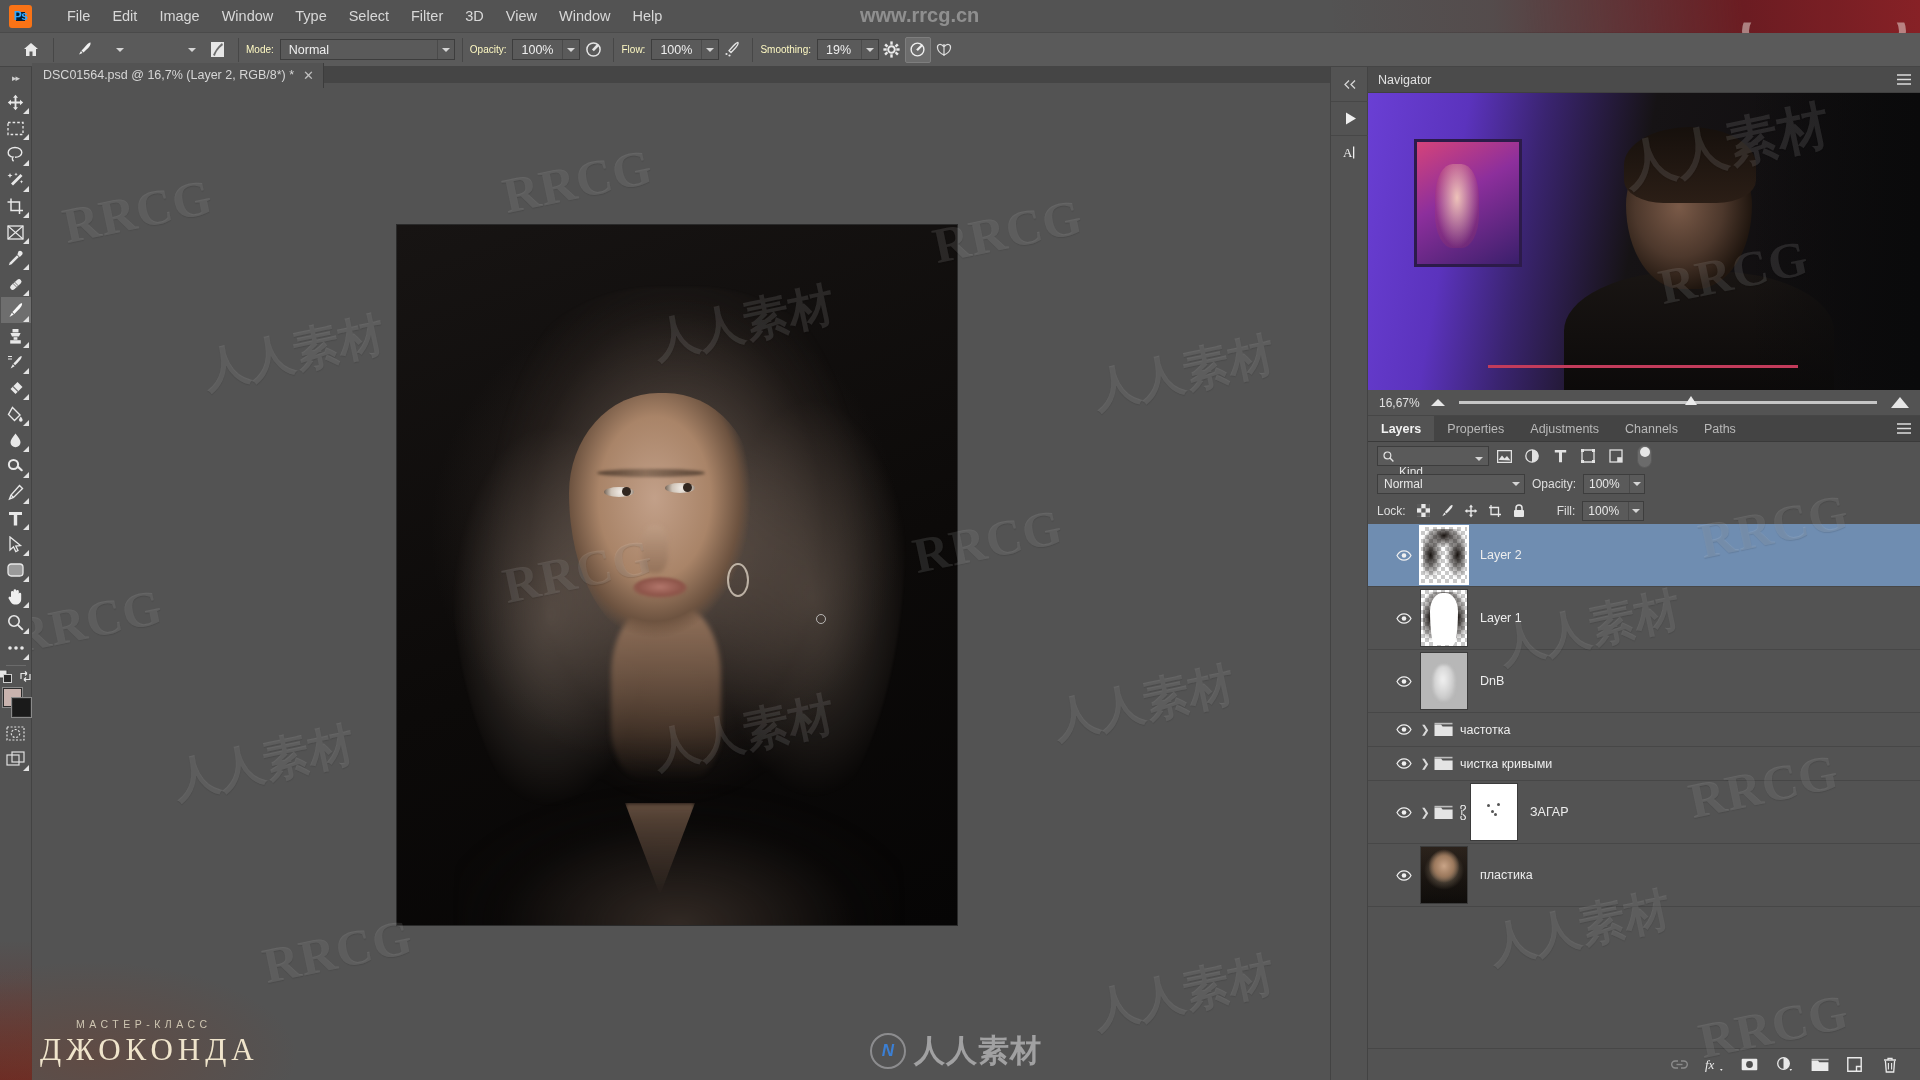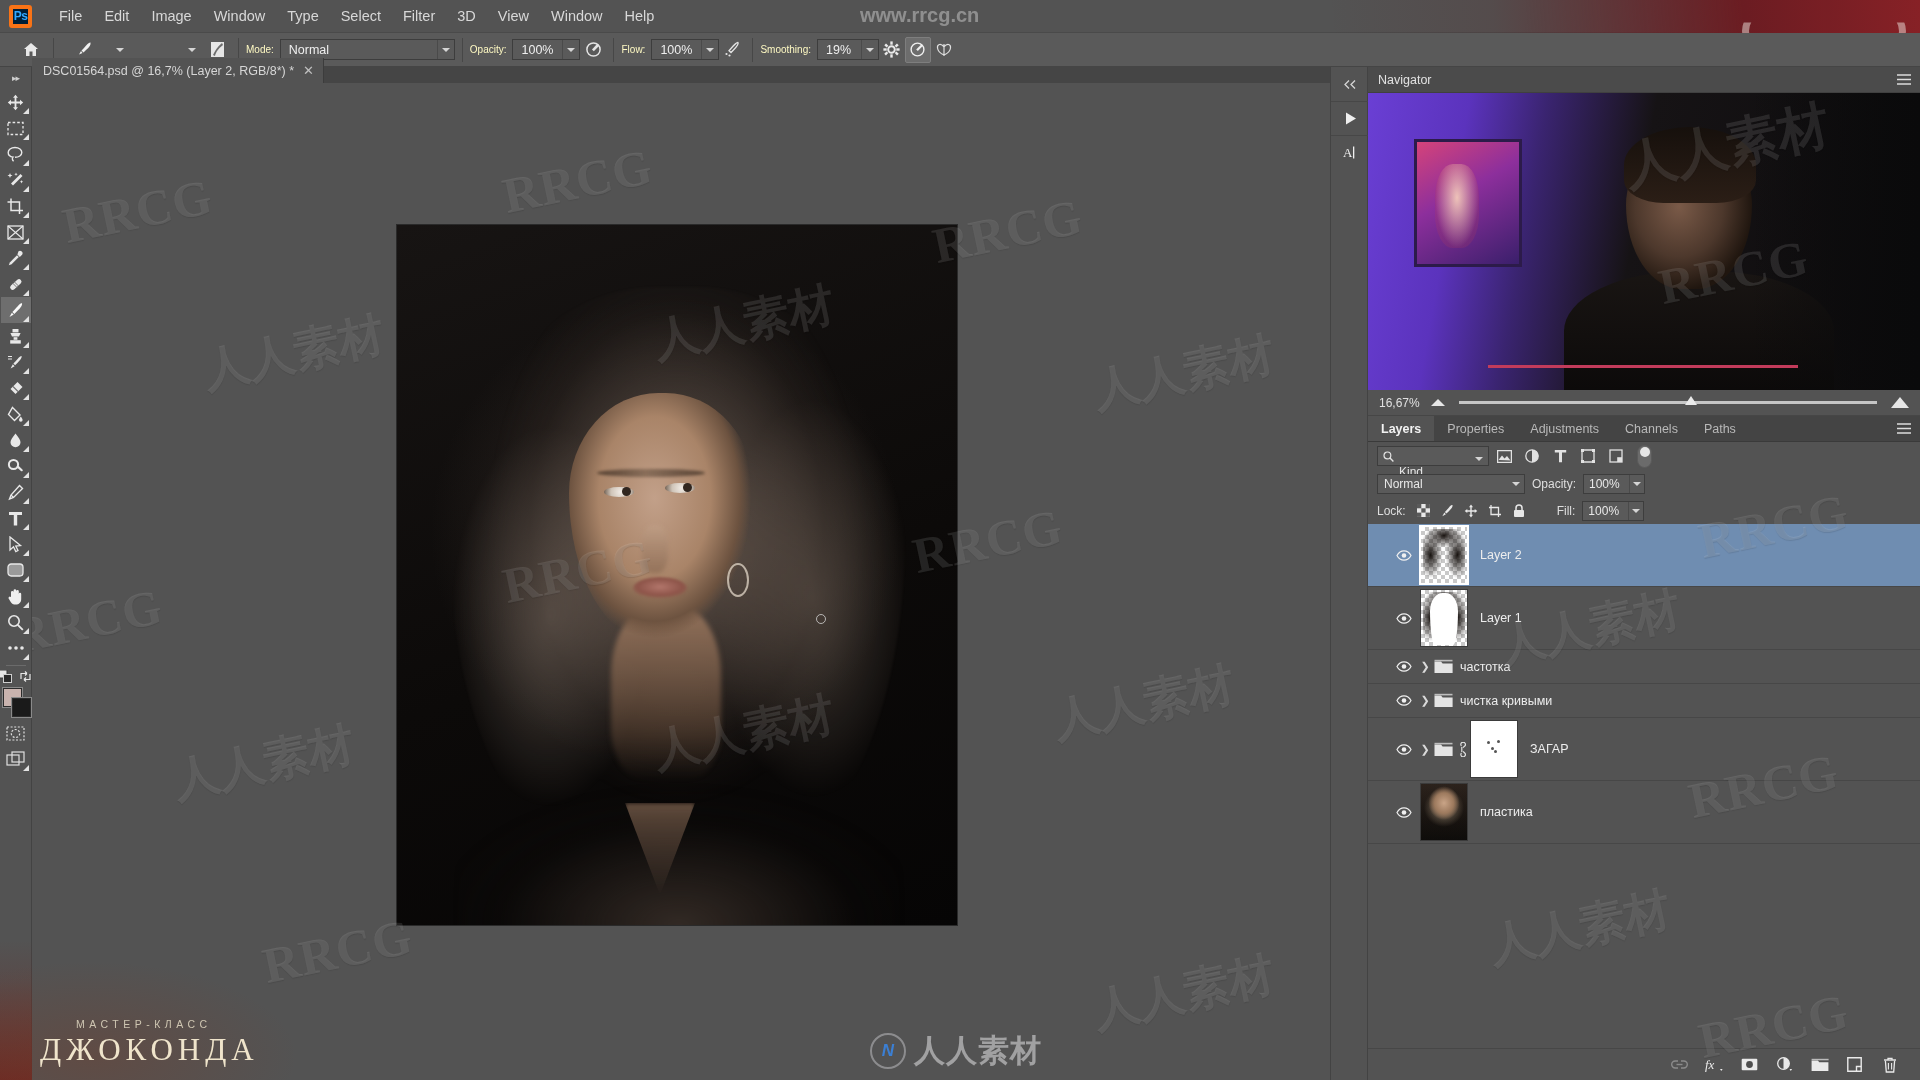"Ps" .ps-logo { border: 4px solid #f97316 -> 7px solid #f97316; margin-right: 16px -> 24px }
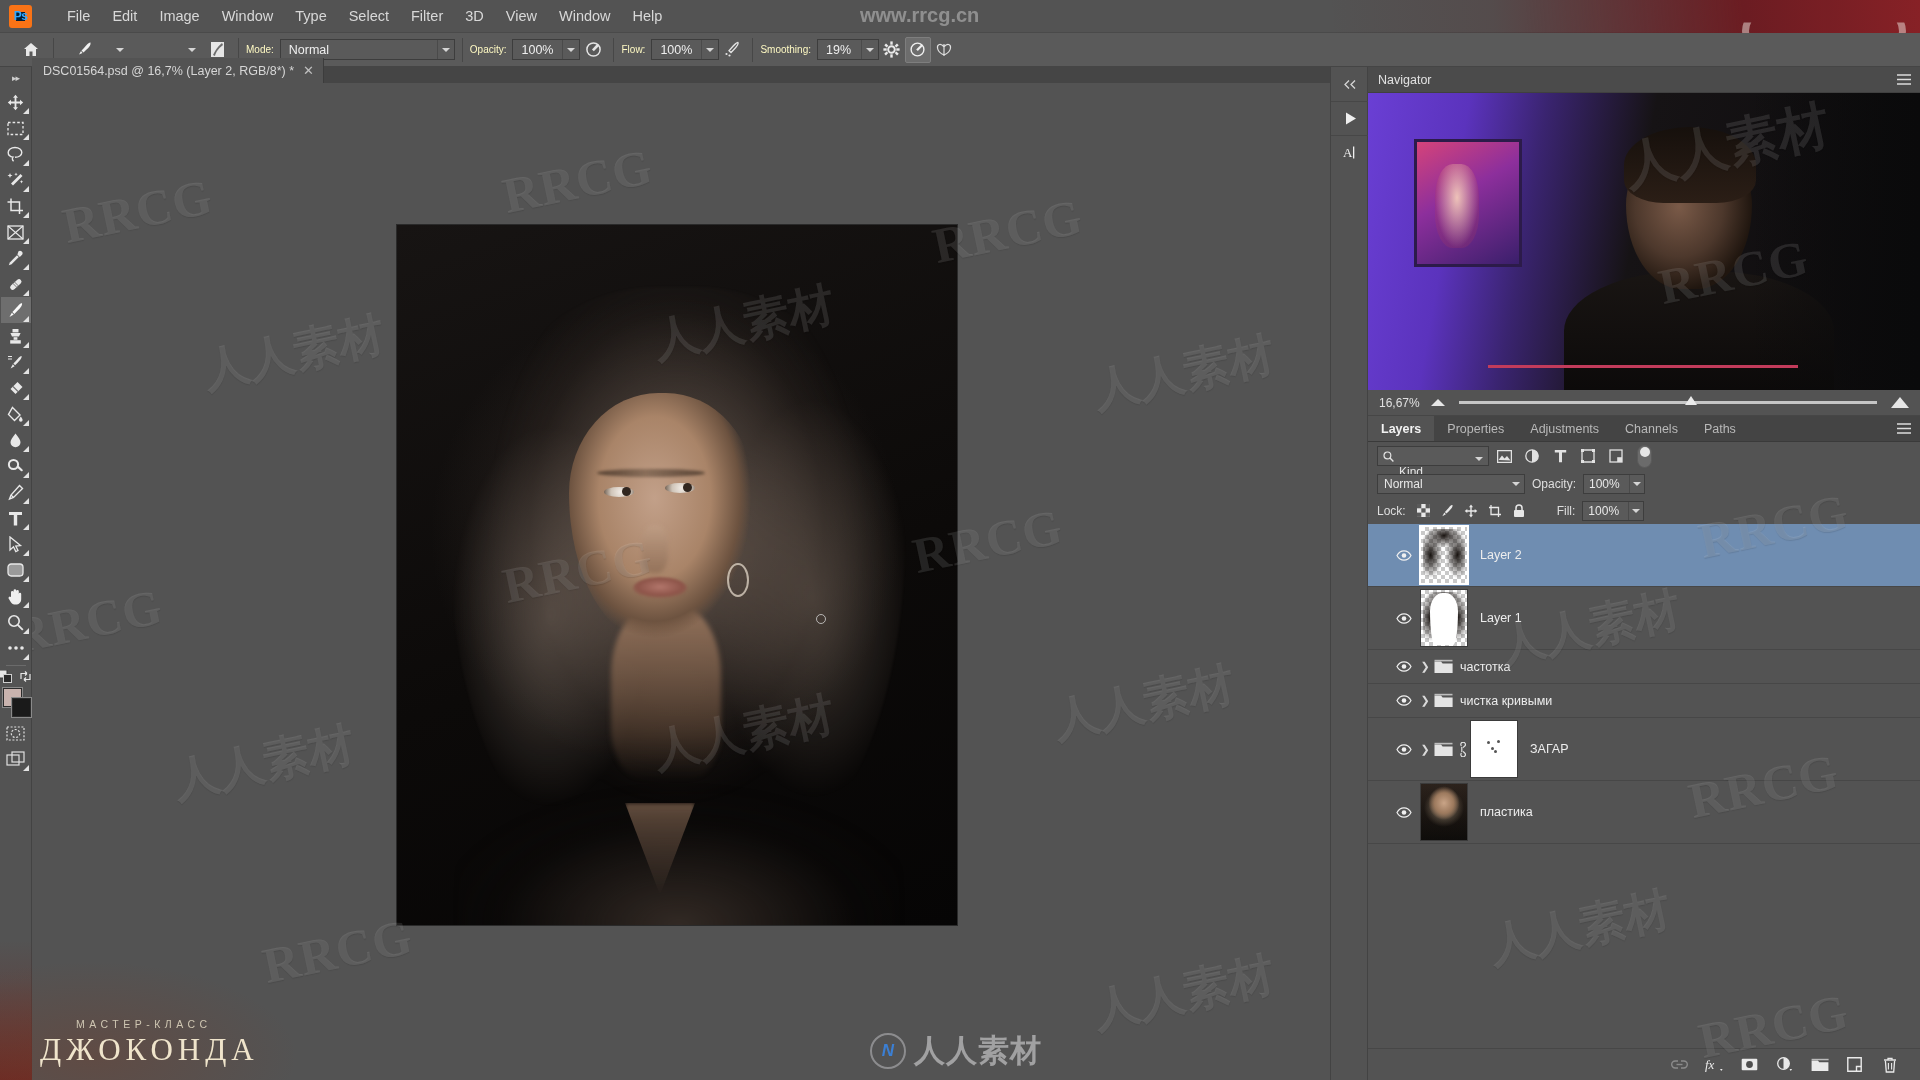"DSC01564.psd @ 16,7% (Layer 2," .tabbar { align-items: flex-end -> center }
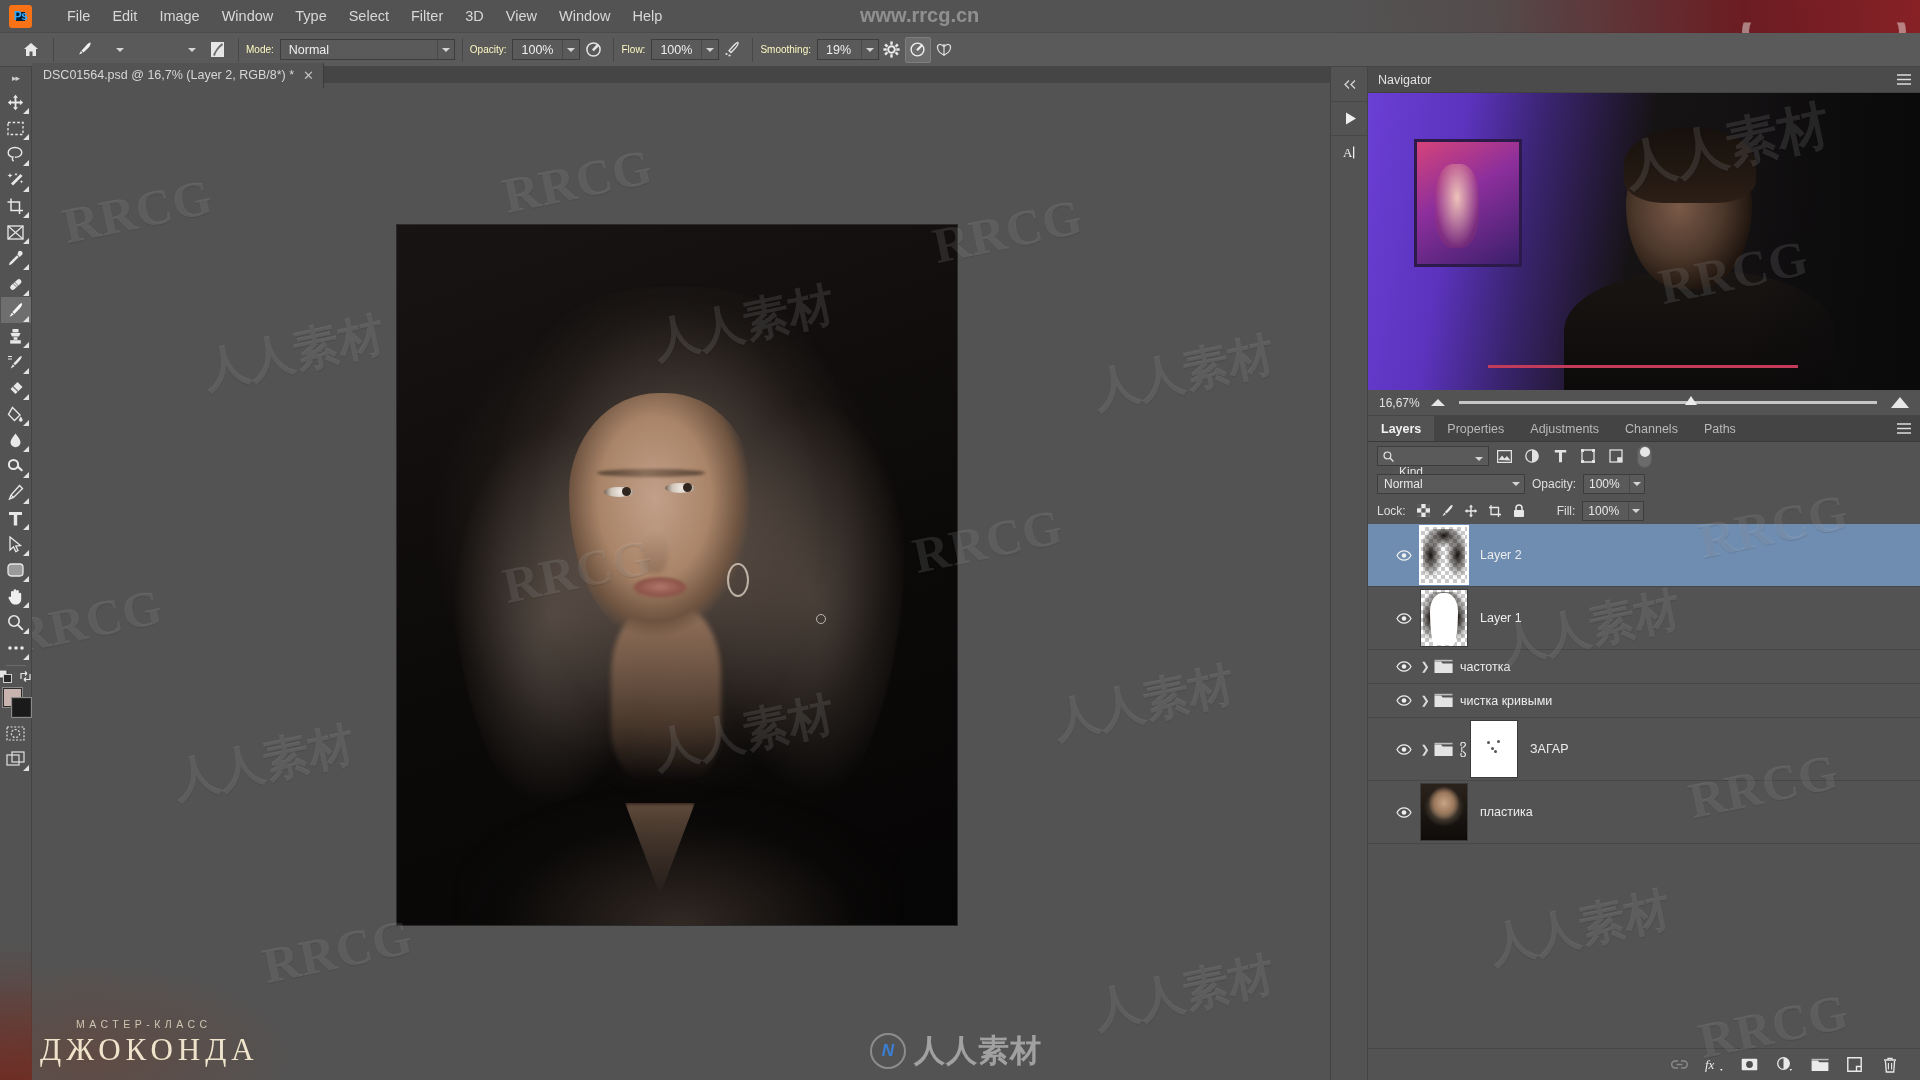"DnB" div.layer-row { html: none -> <div> <div> <svg> <path></path> <circle></circle> </svg> </div> <div> <div></div> <div></div> </div> <span>DnB</span> </div> }
